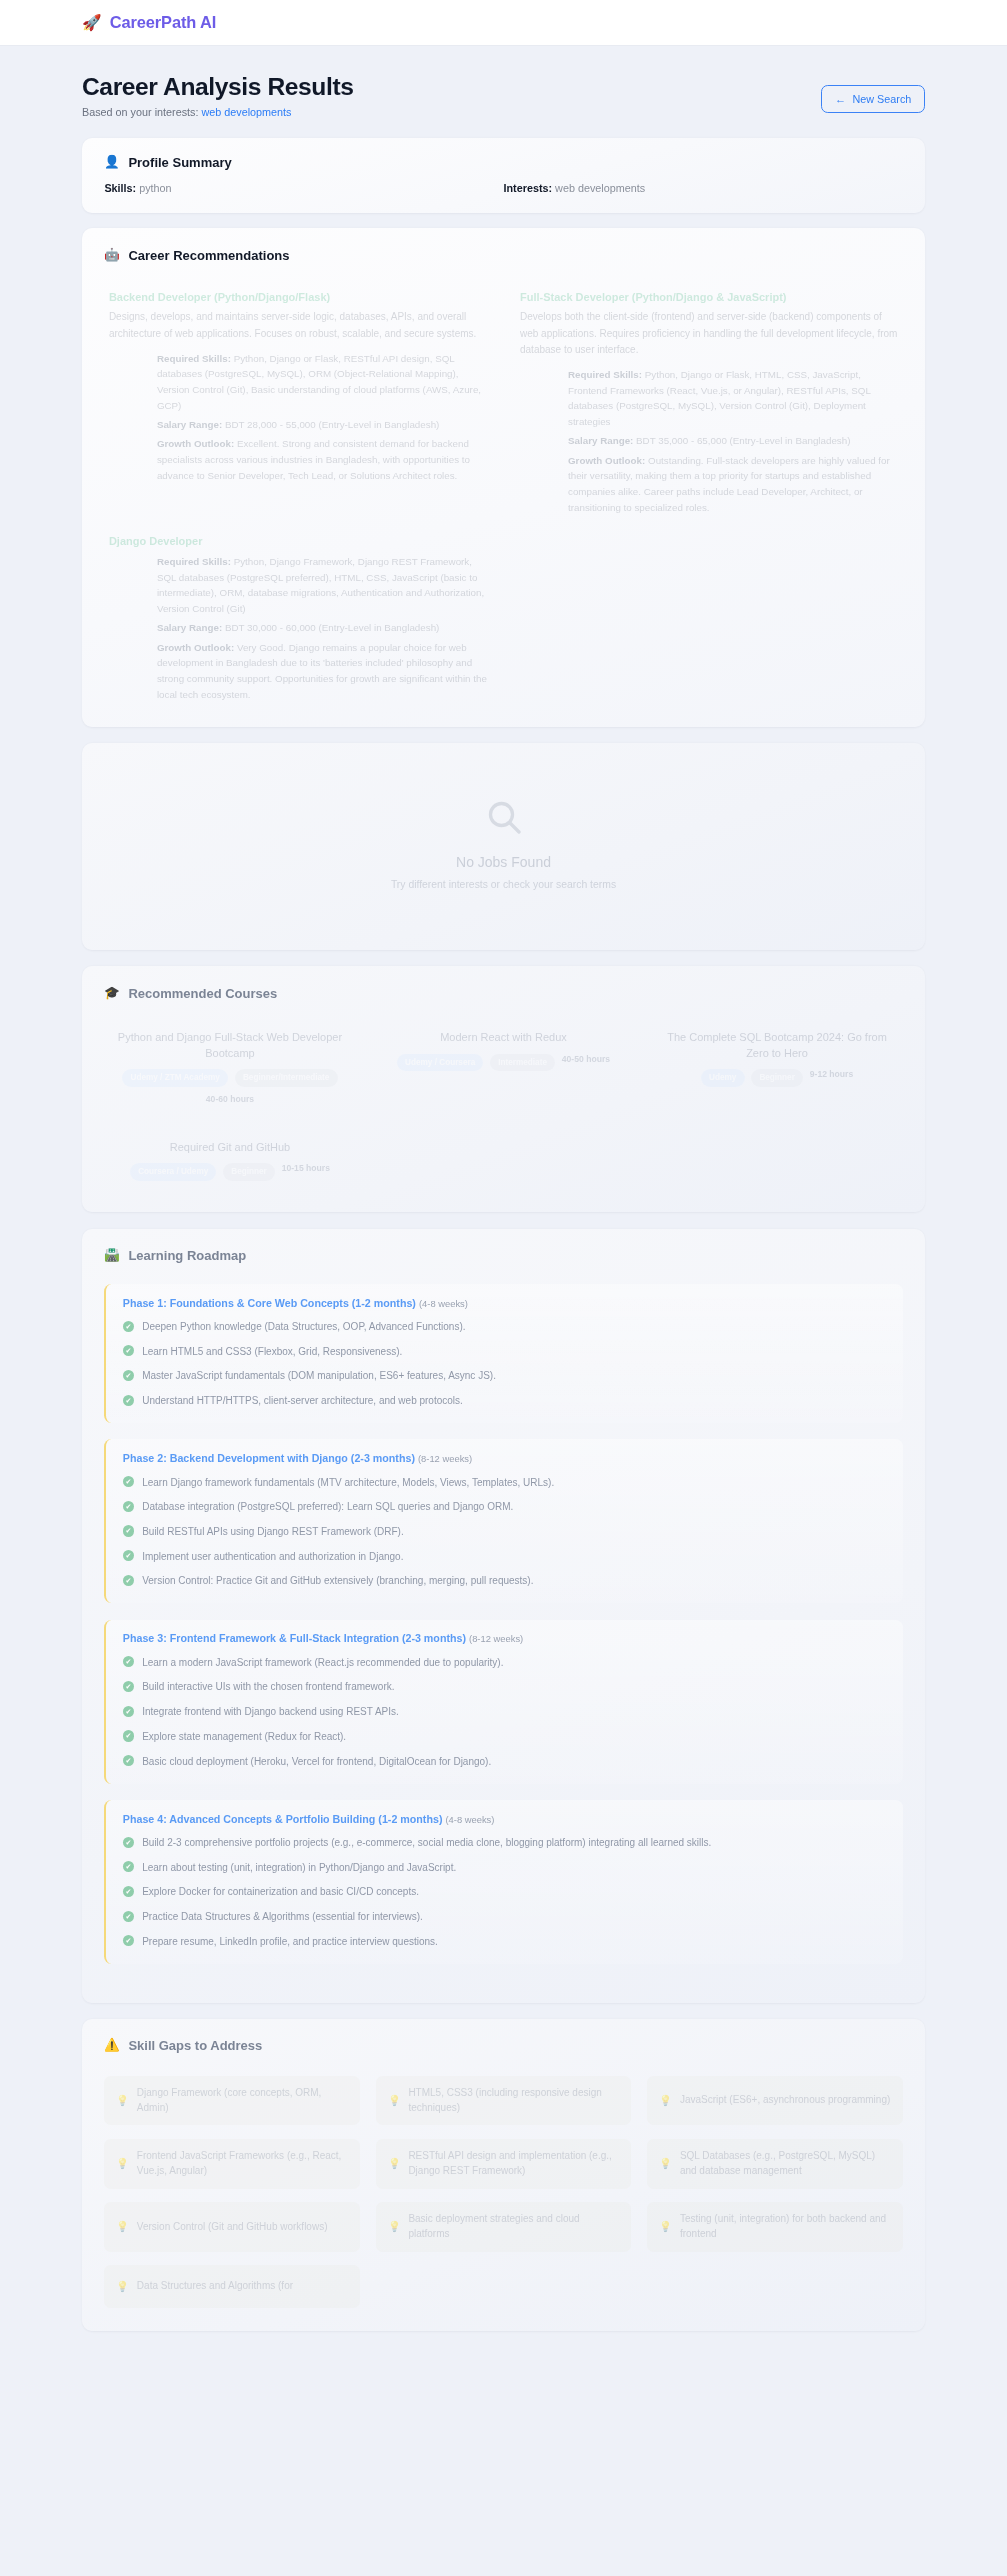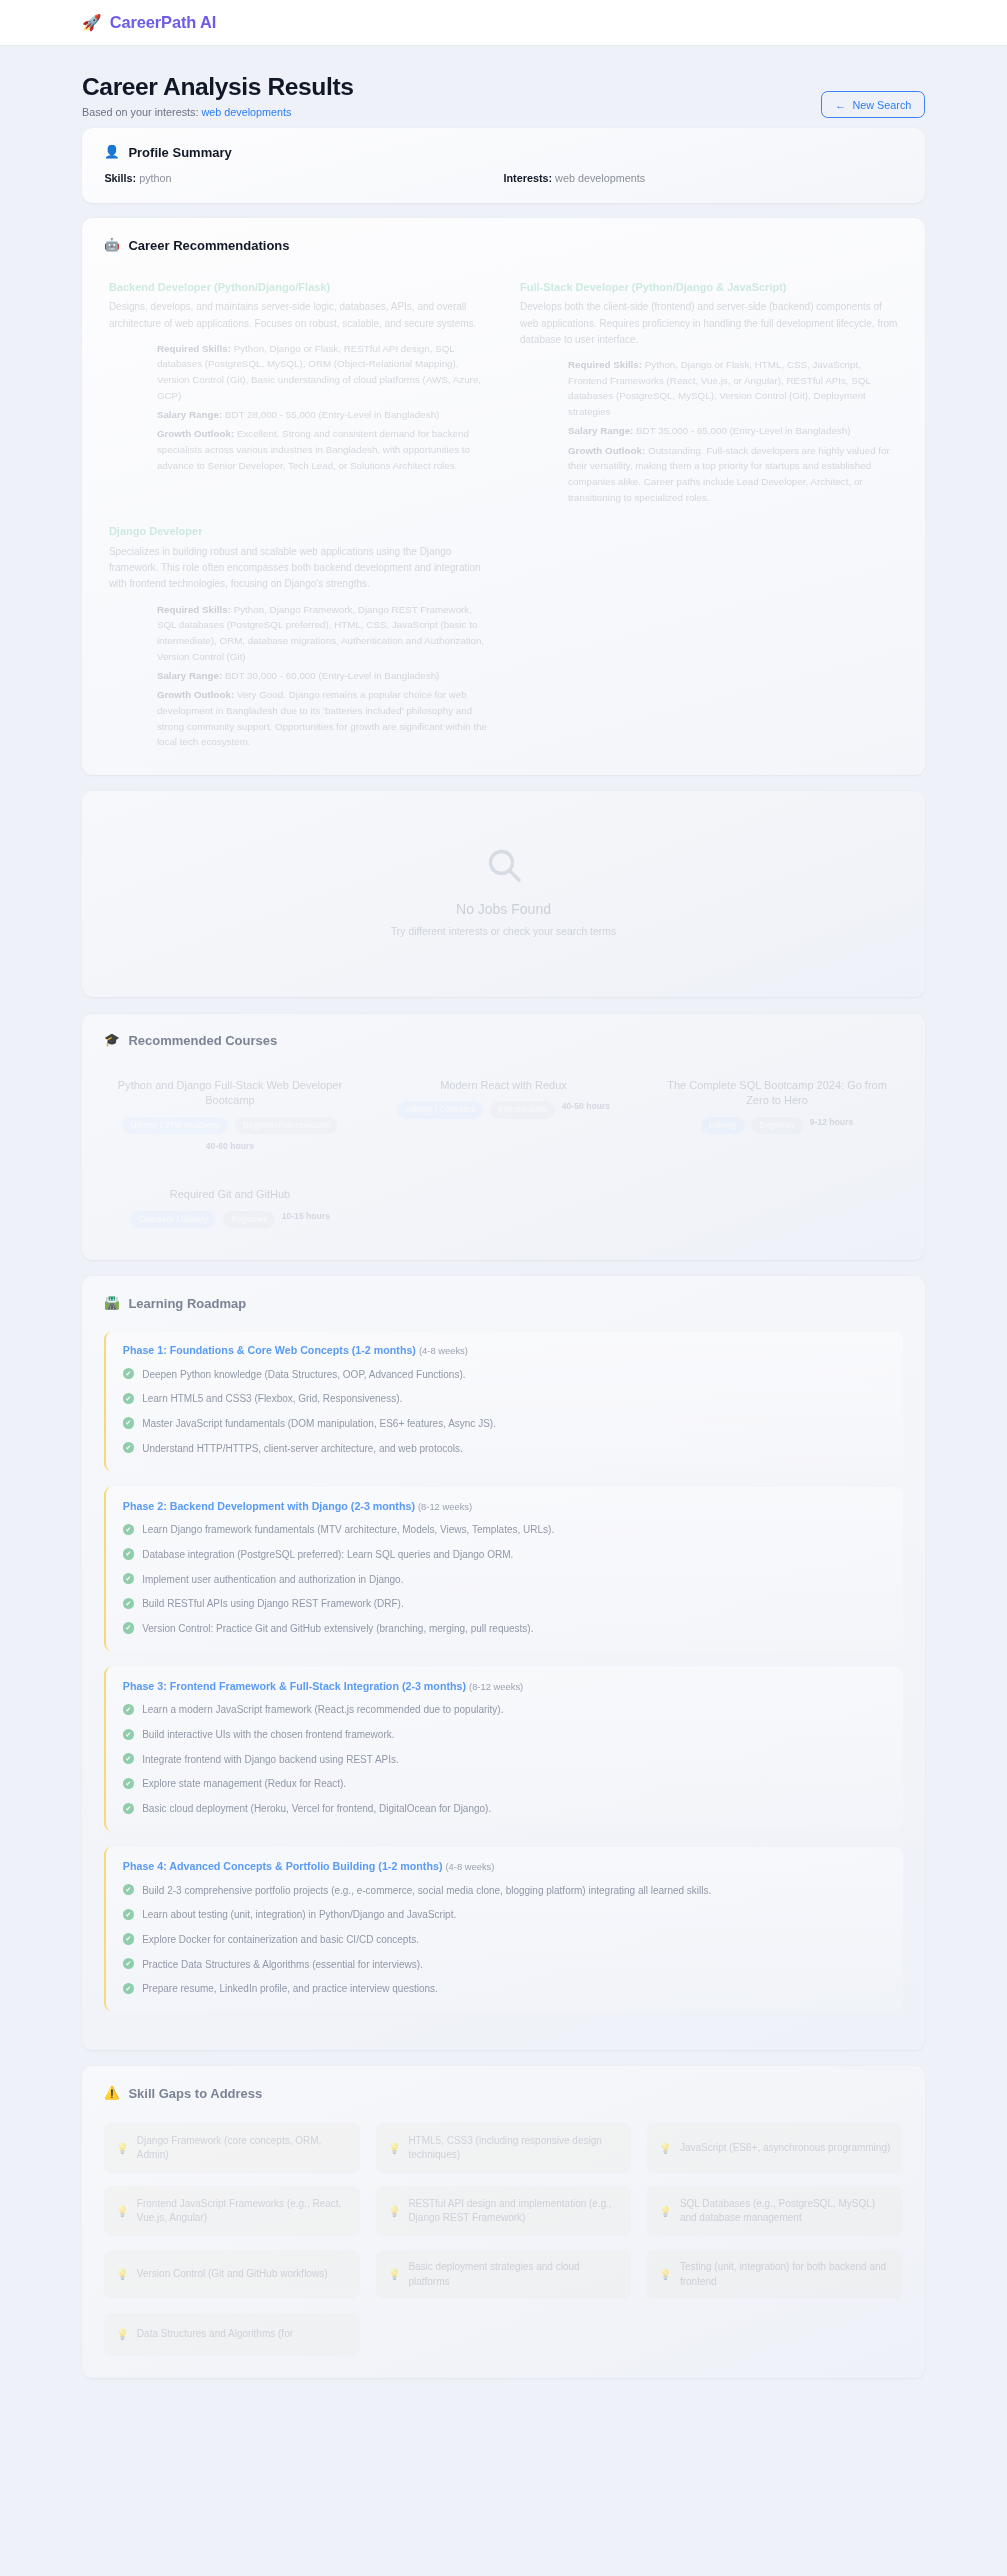"Career Analysis Results" .page-head { align-items: flex-end -> center; padding-bottom: 10px -> 20px }
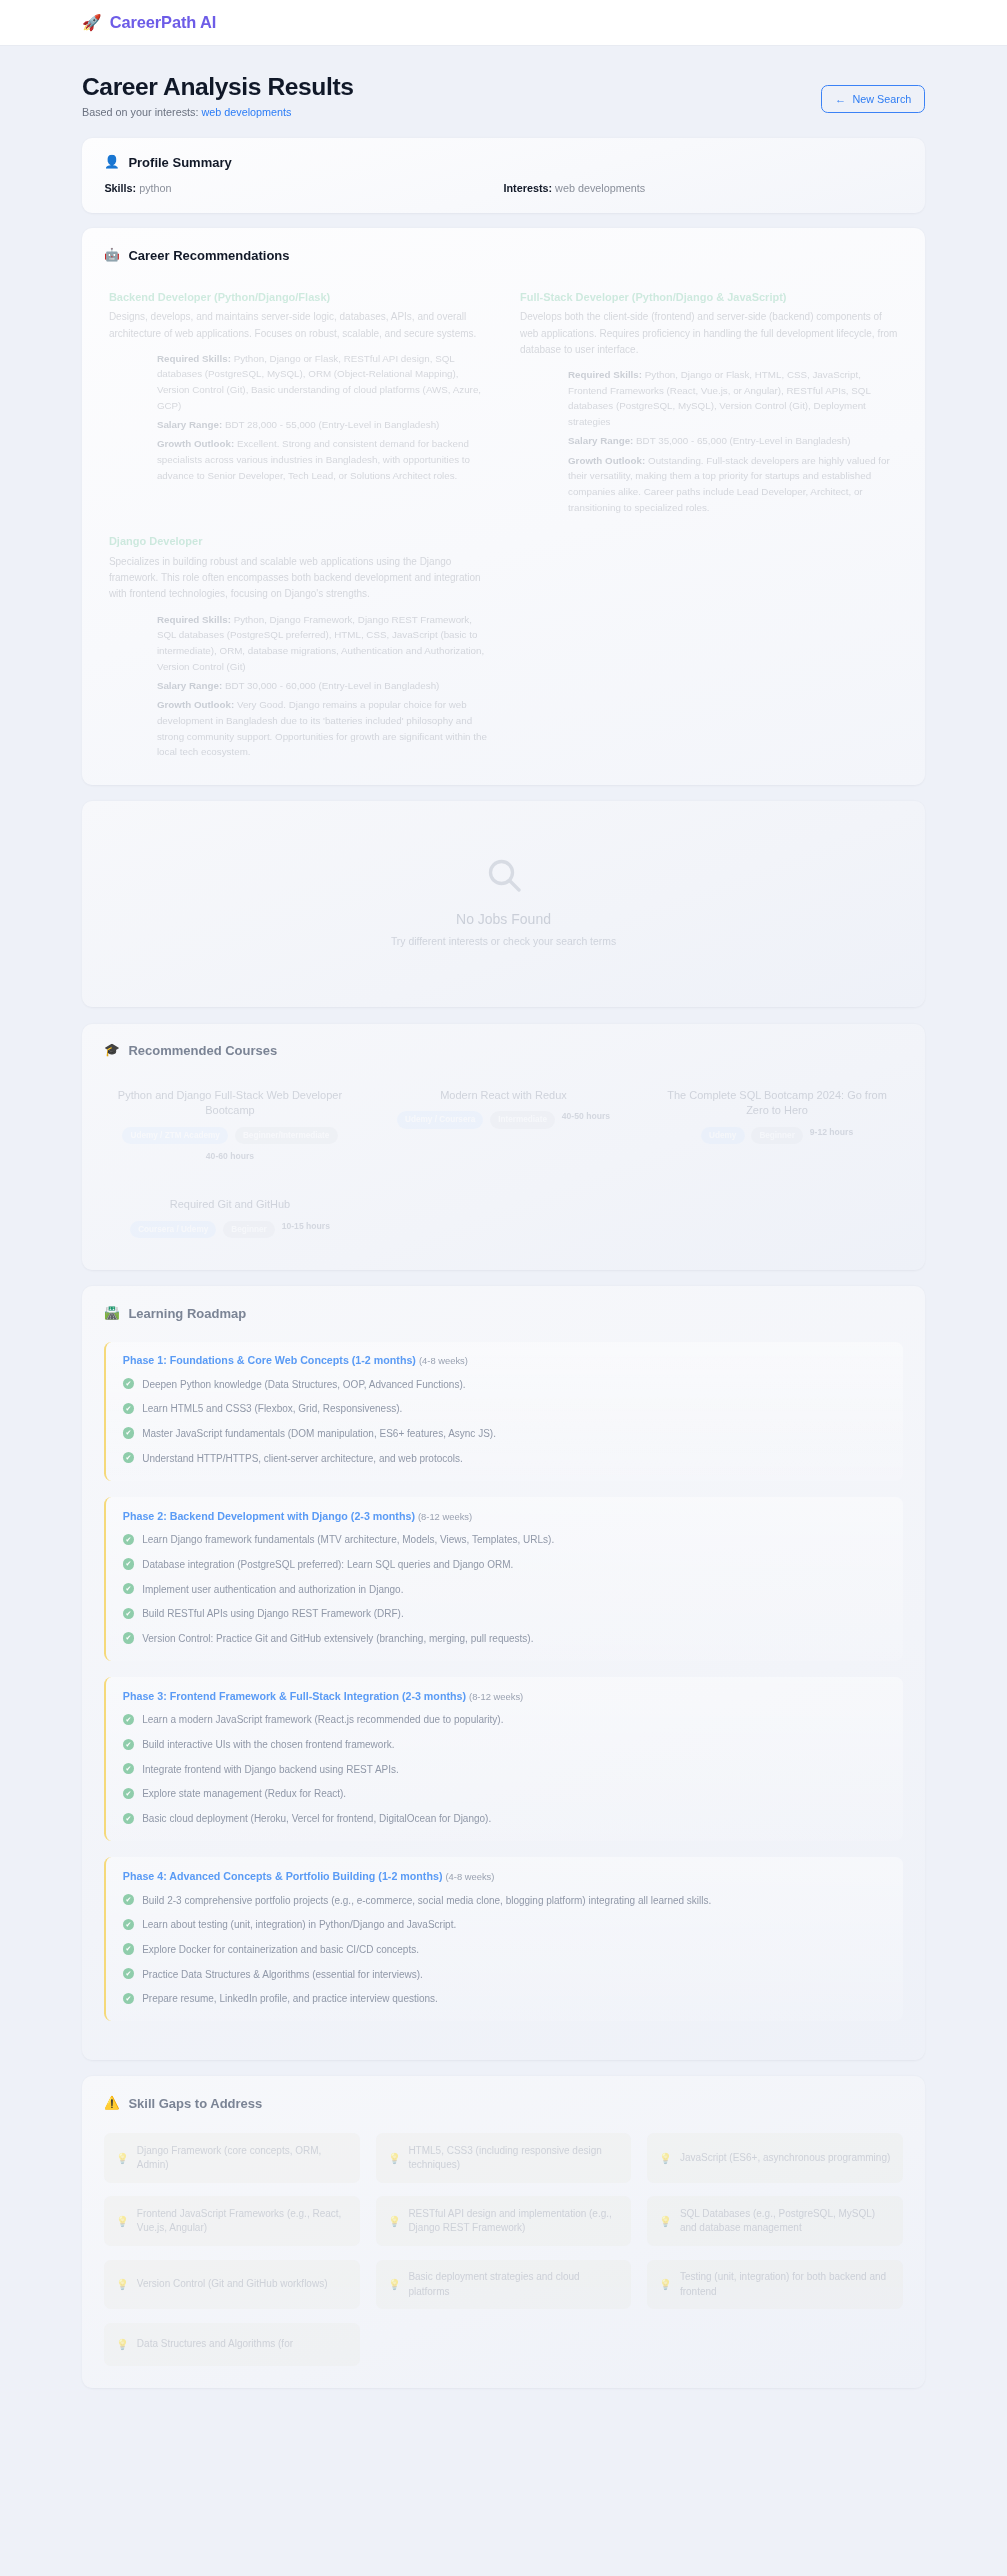"Specializes in building robust and" div.rec-desc { html: <div>Specializes in building robust and scalable web applications using the Django framework. This role often encompasses both backend development and integration with frontend technologies, focusing on Django's strengths.</div> -> none }
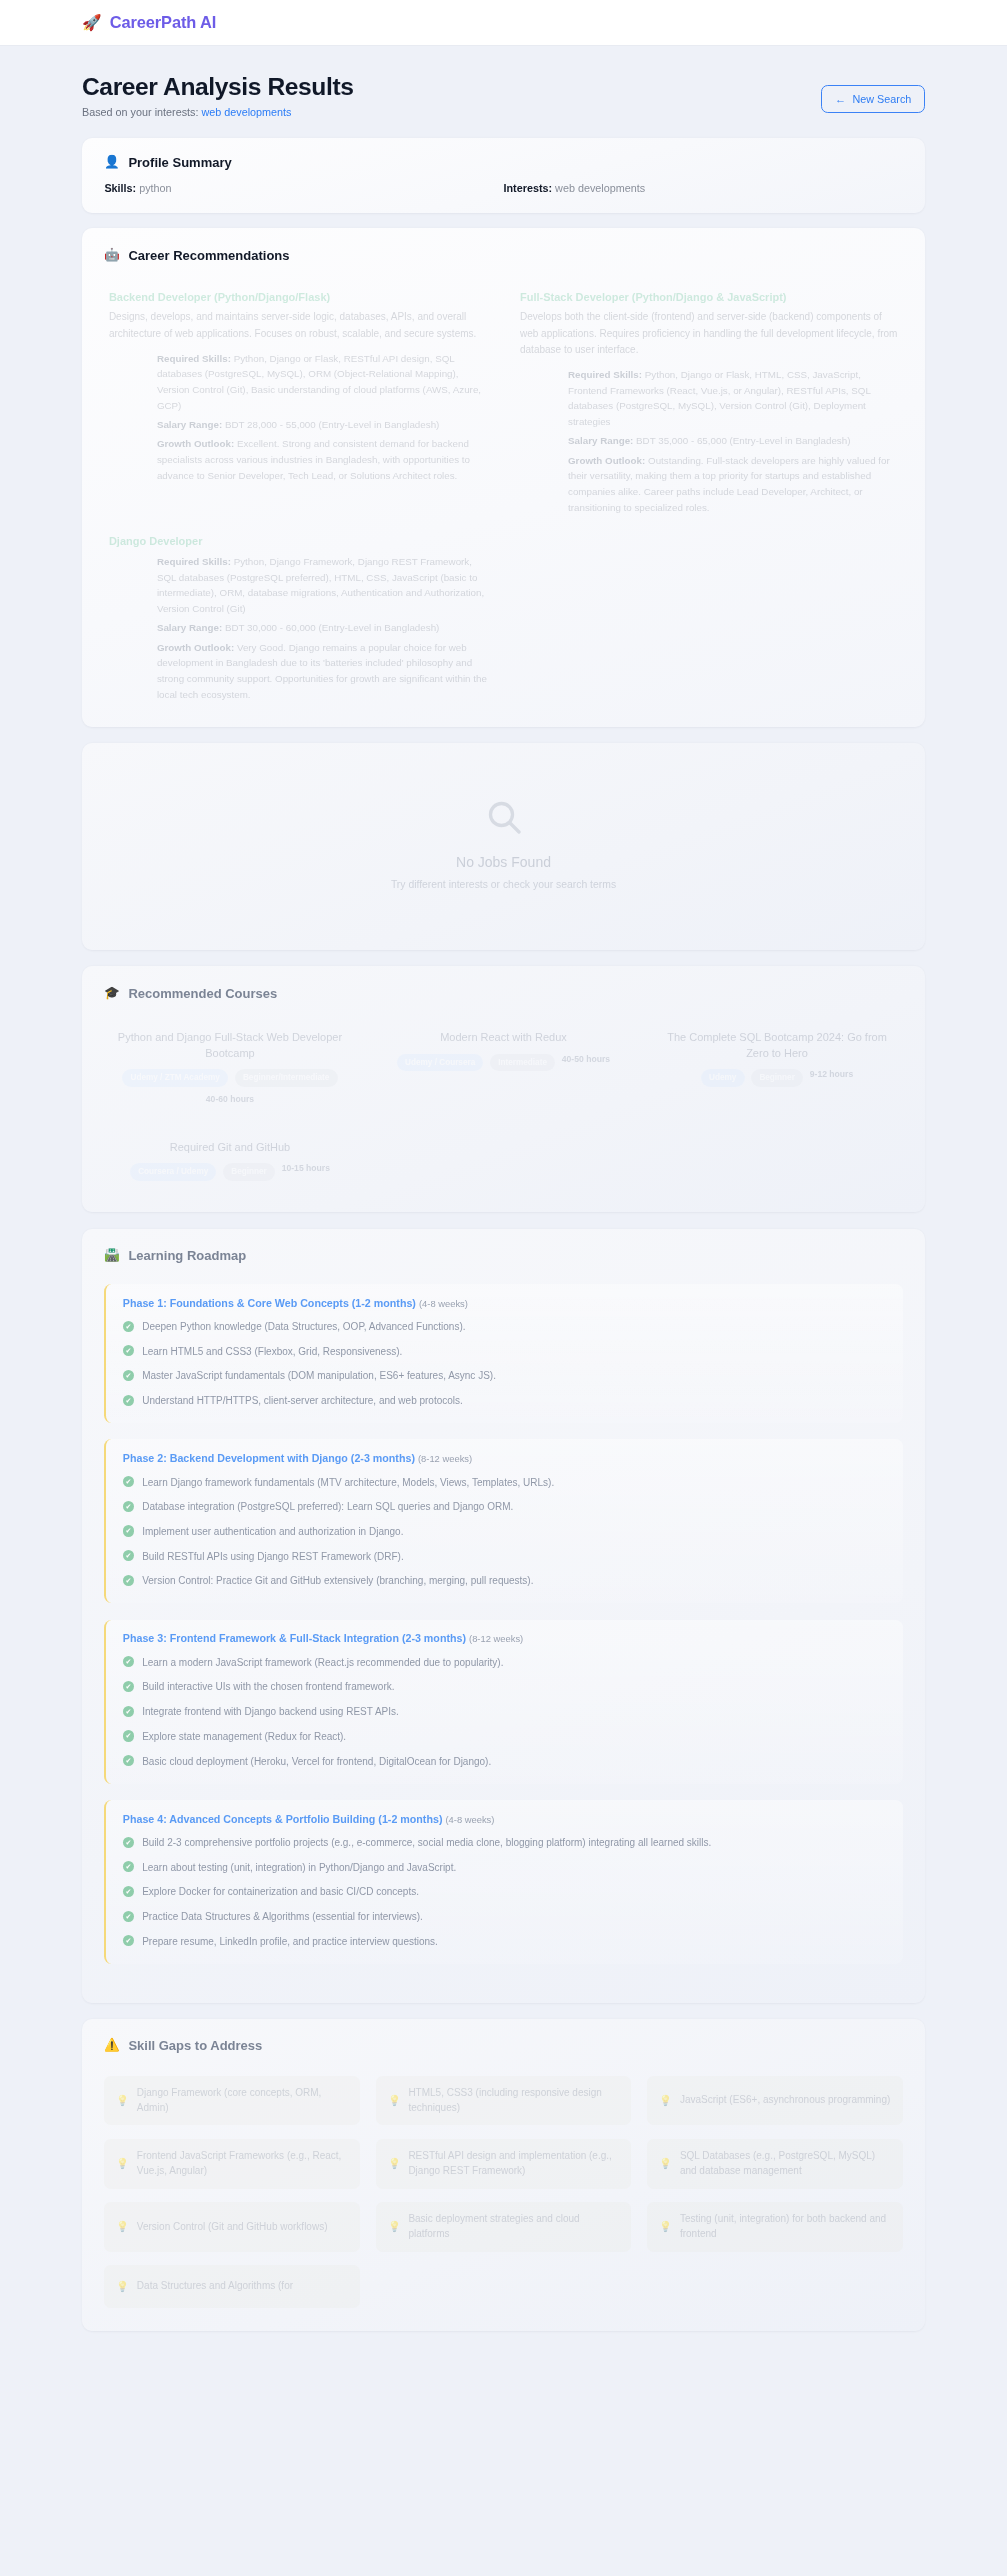"Implement user authentication and" div.step { order: before "Build RESTful APIs using Django" -> after "Build RESTful APIs using Django" }
